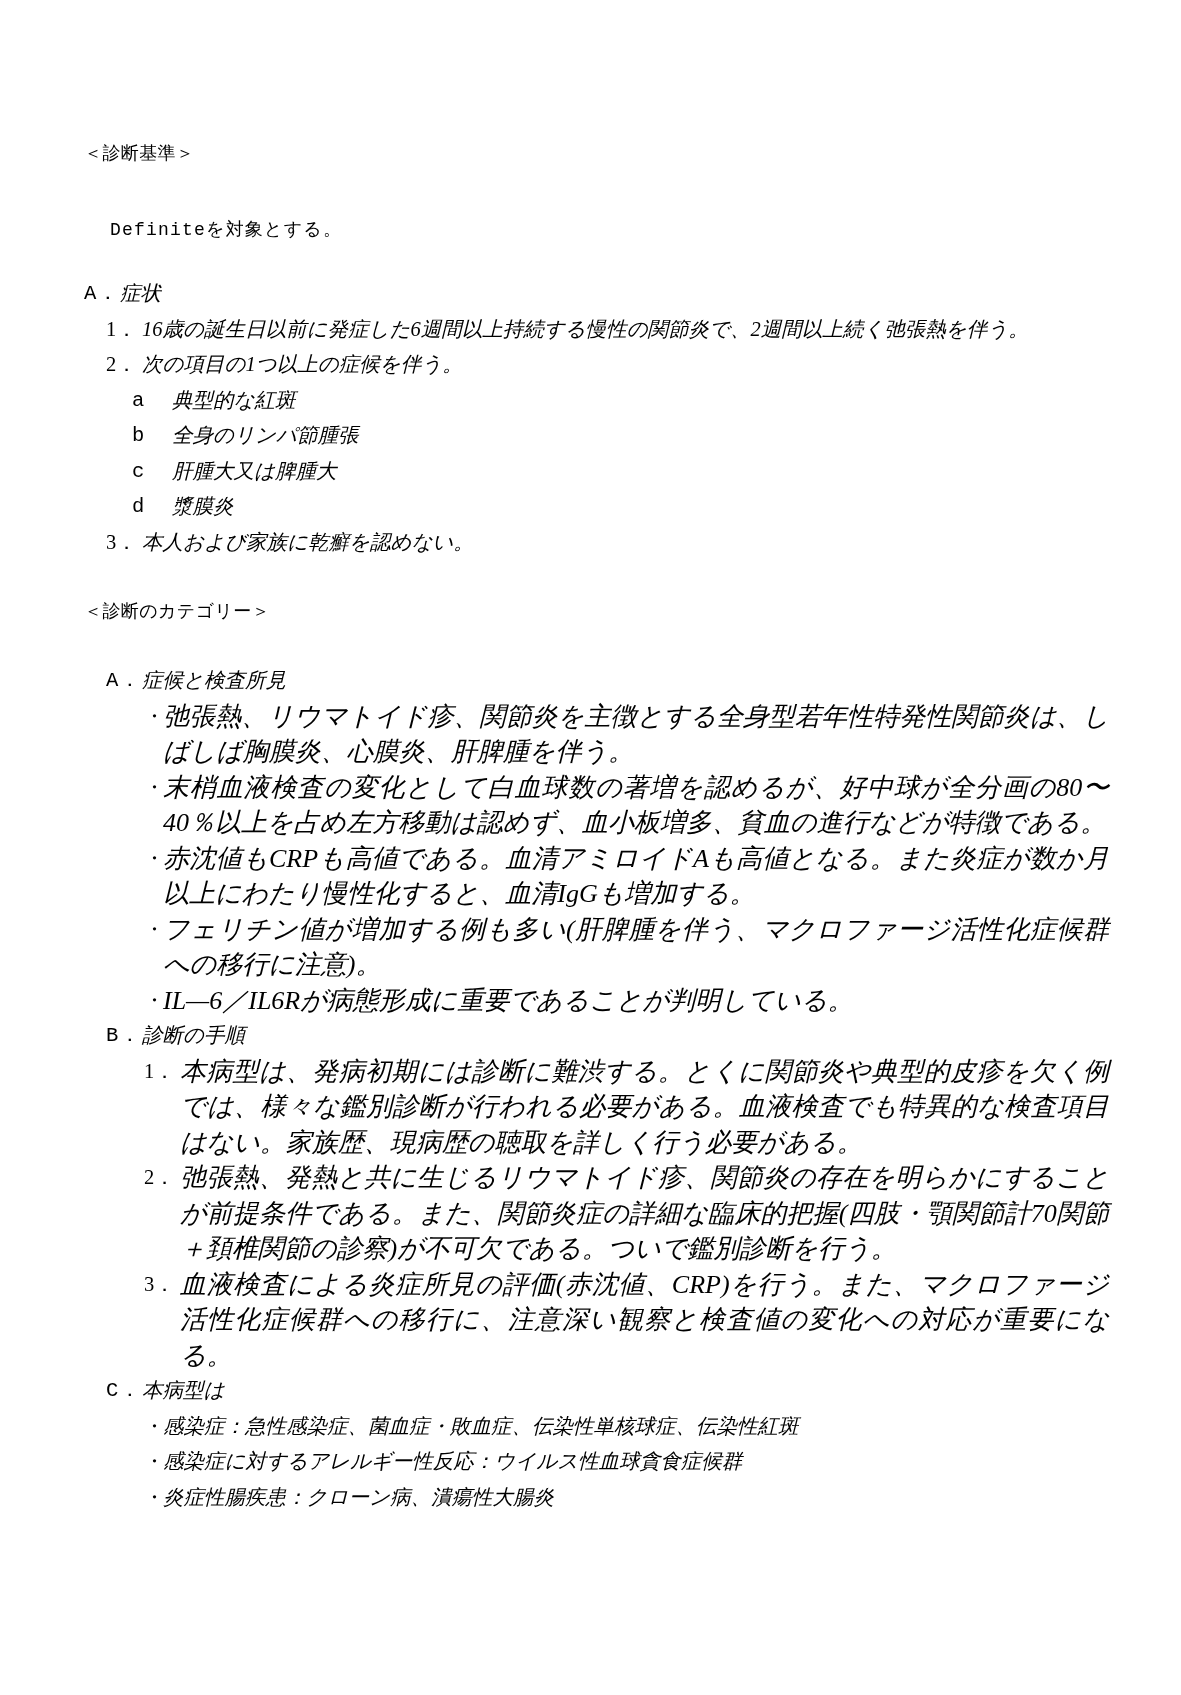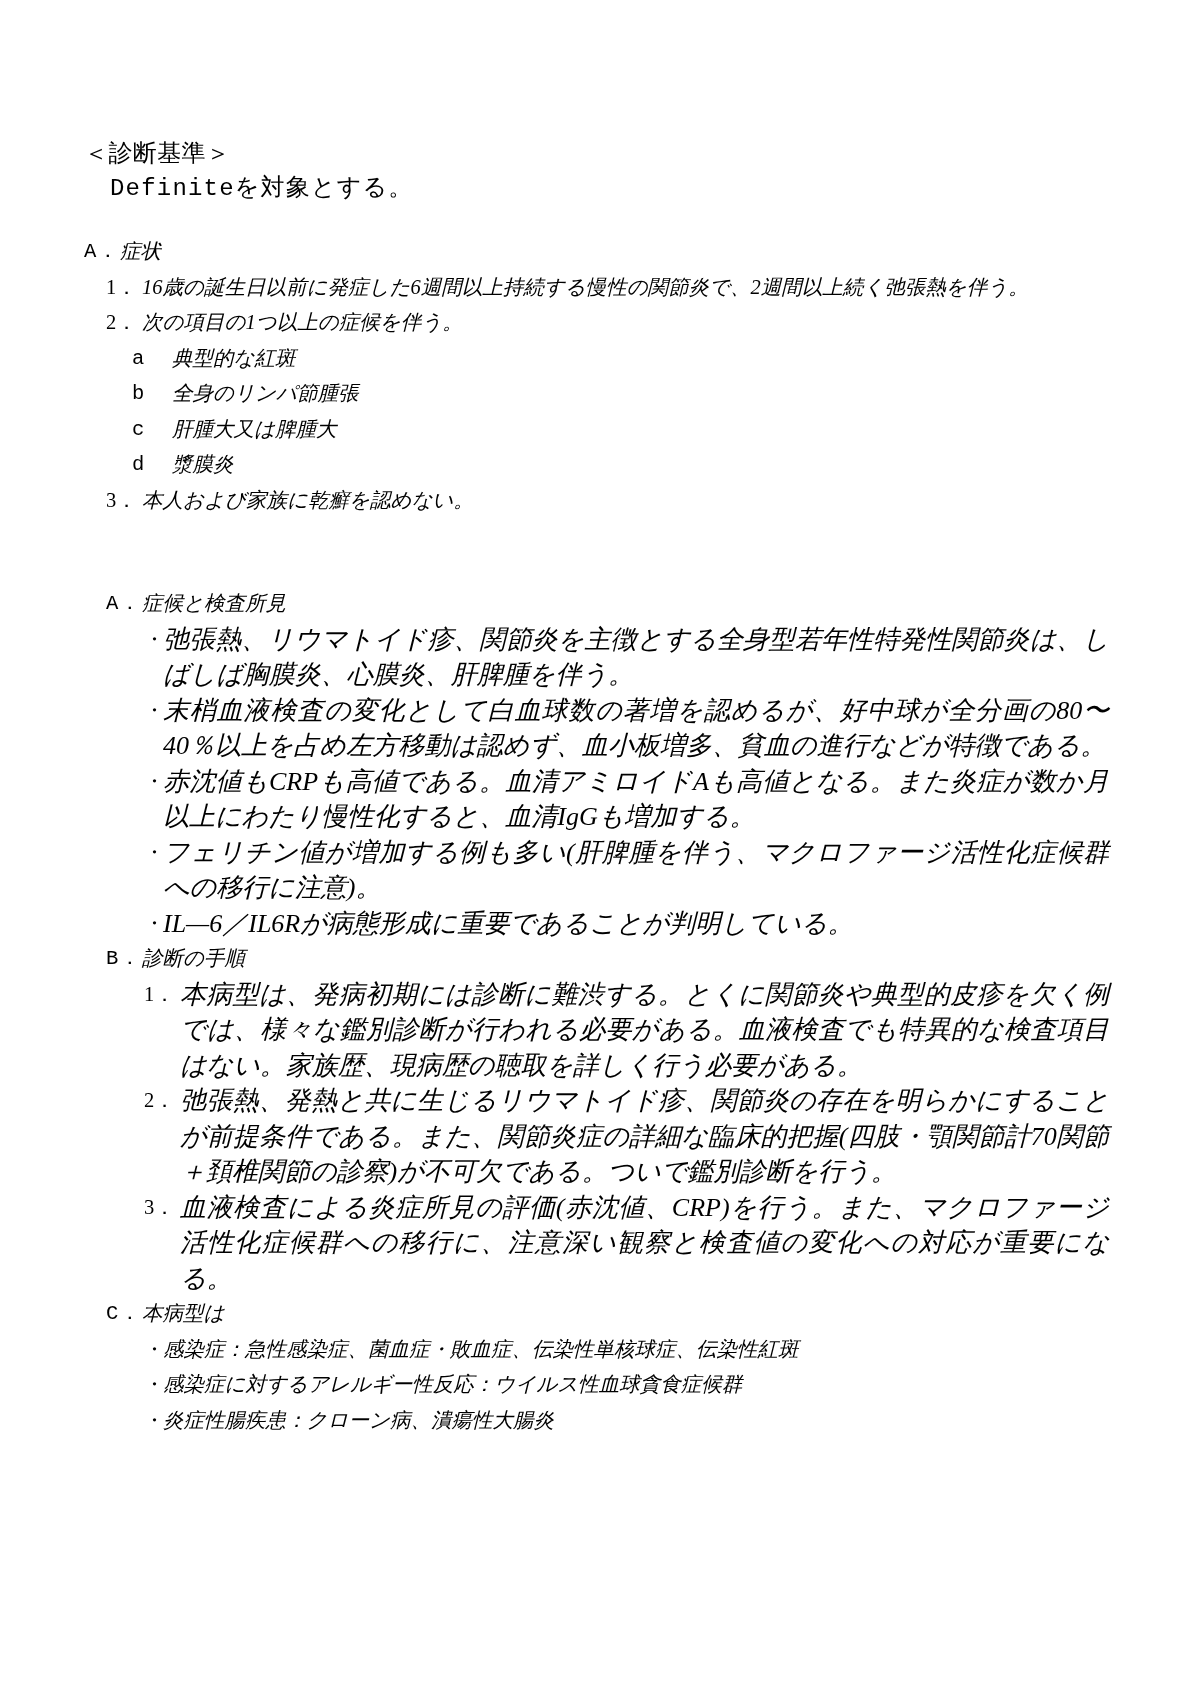"＜診断基準＞" .line { font-size: 24px -> 18px }
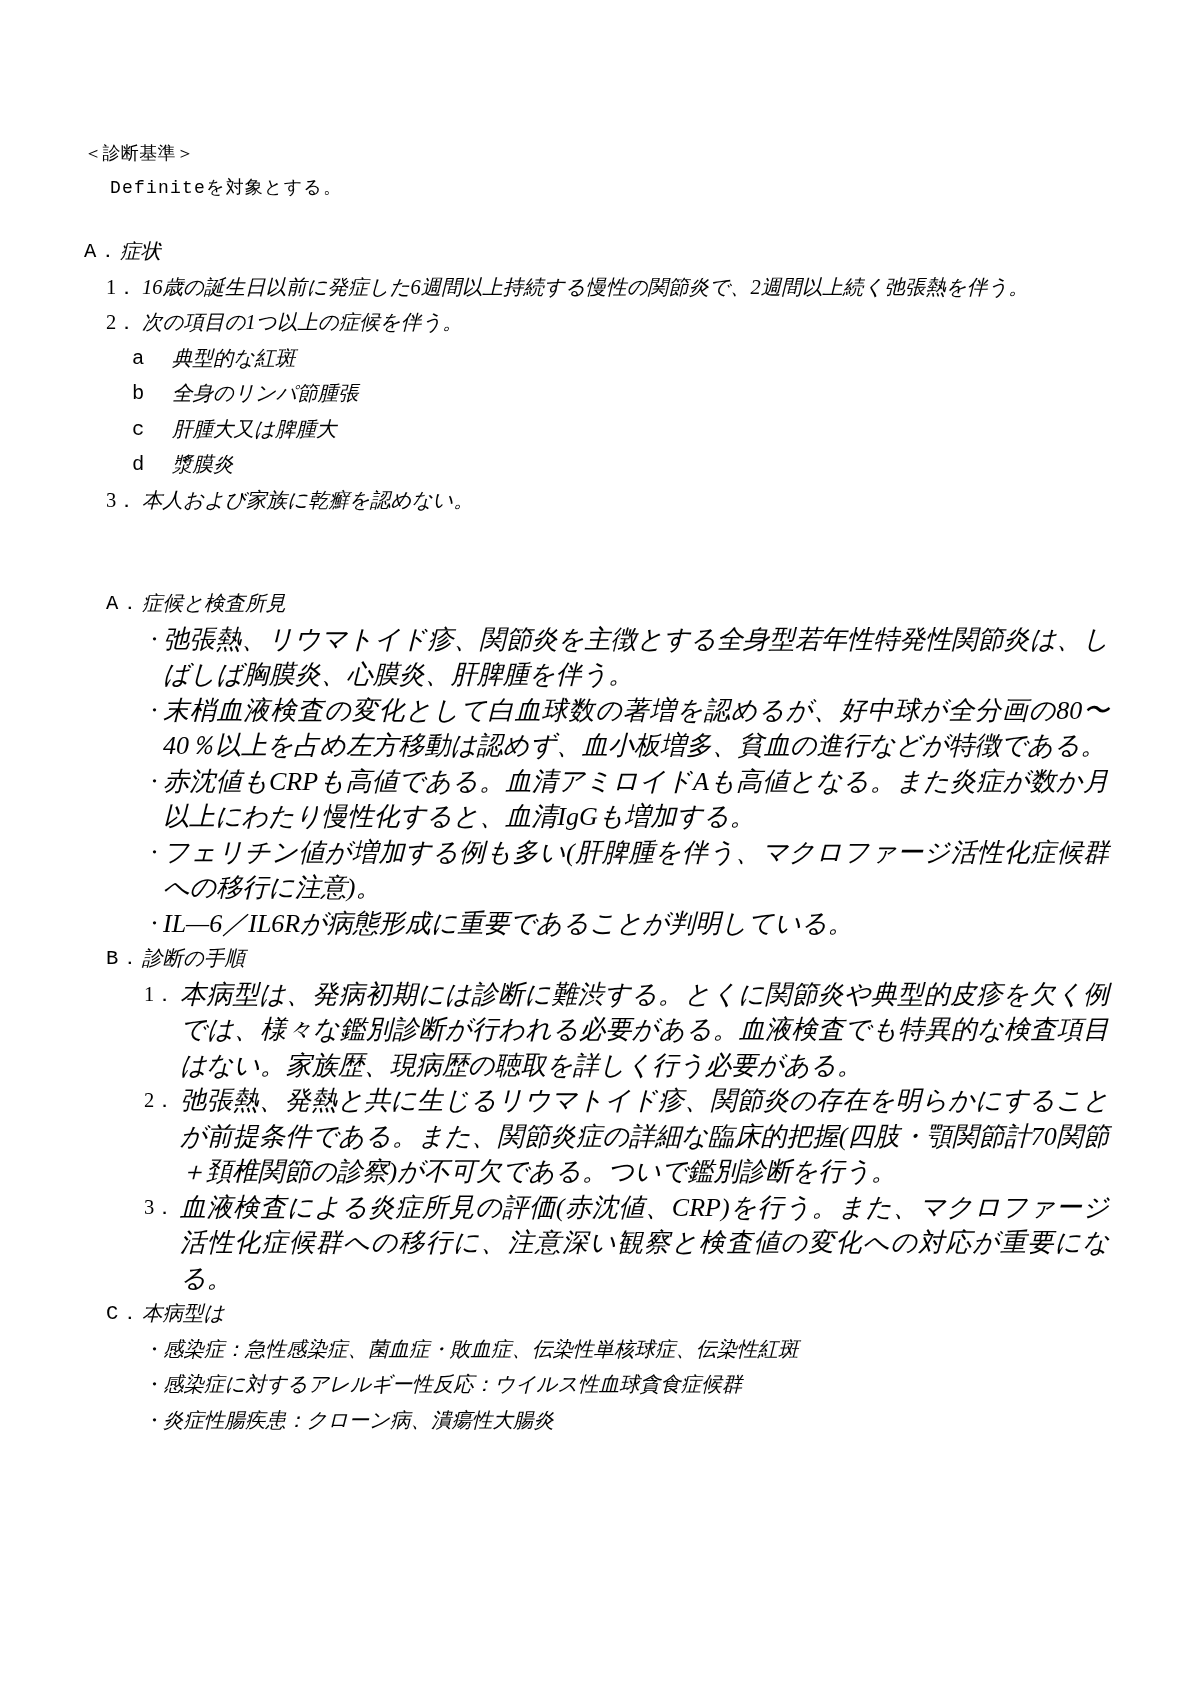"Definiteを対象とする。" .ind-2 { margin-top: none -> 42px }
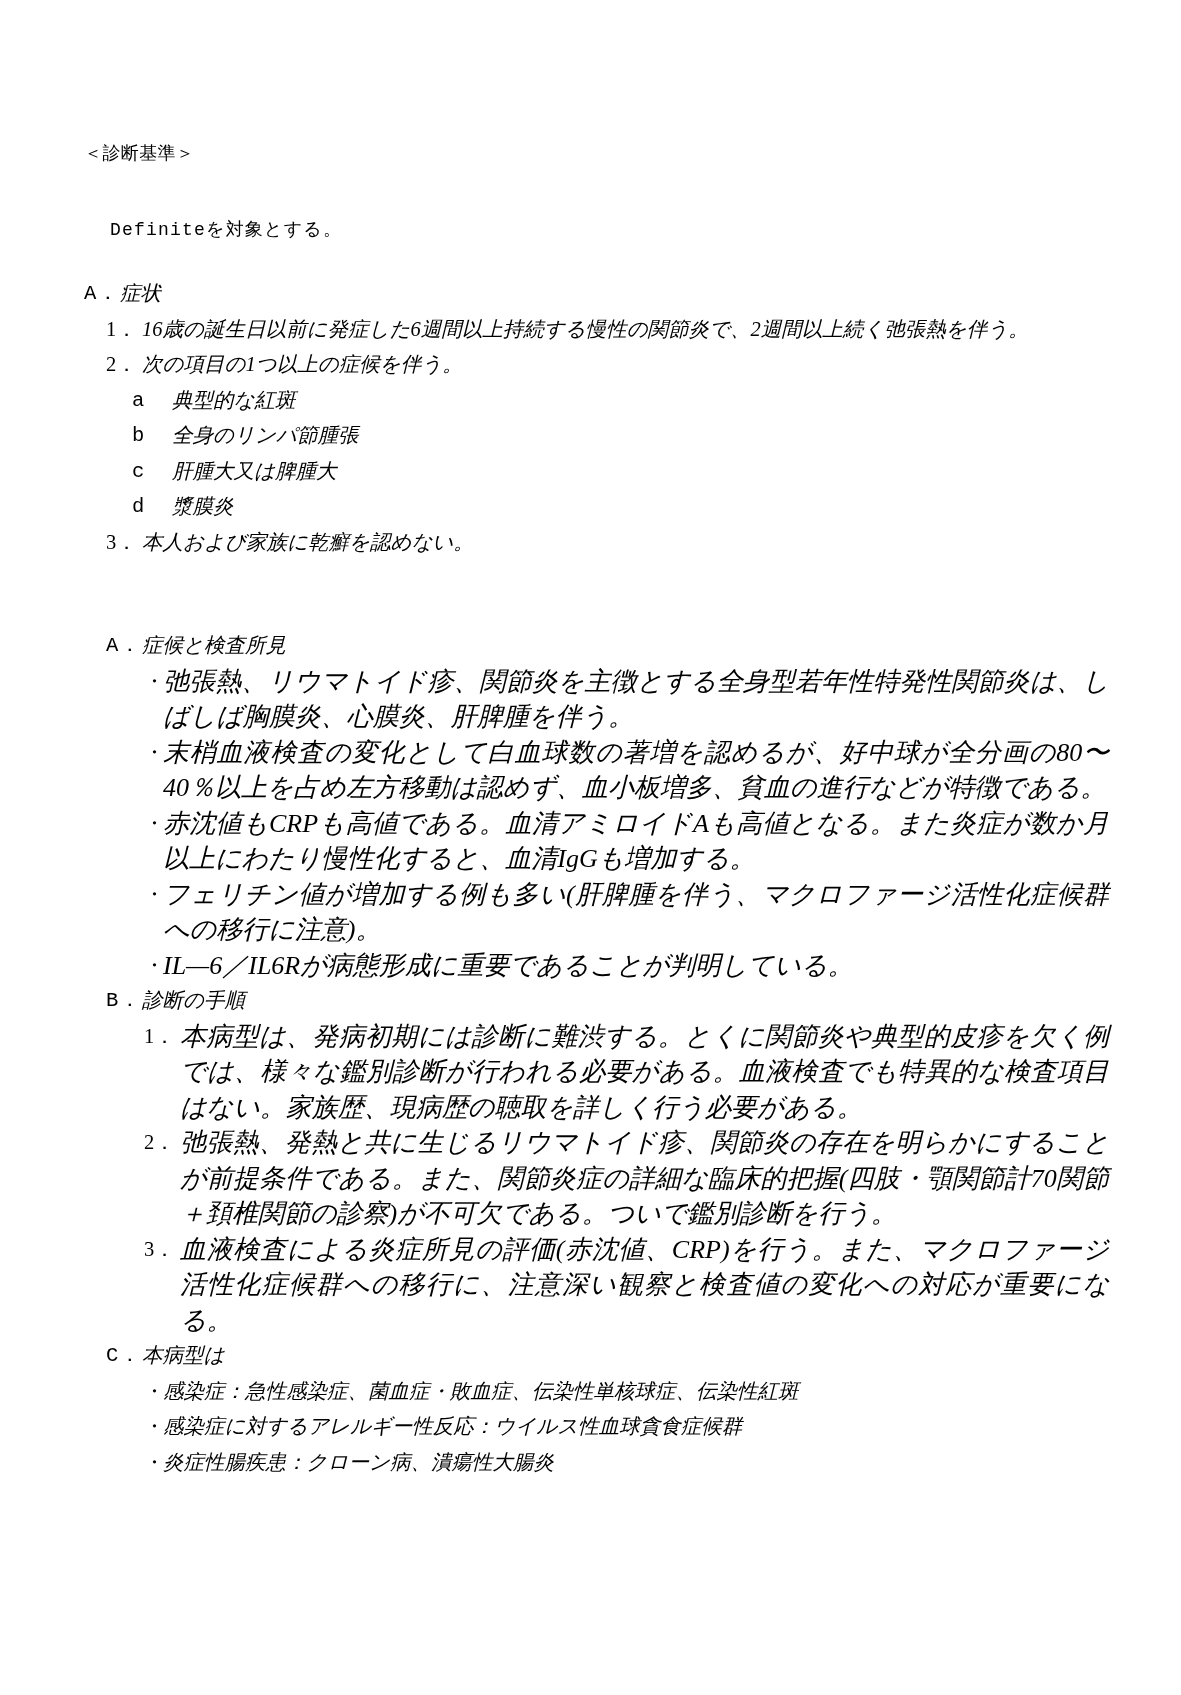"＜診断のカテゴリー＞" div.line { html: none -> <div>＜診断のカテゴリー＞</div> }
